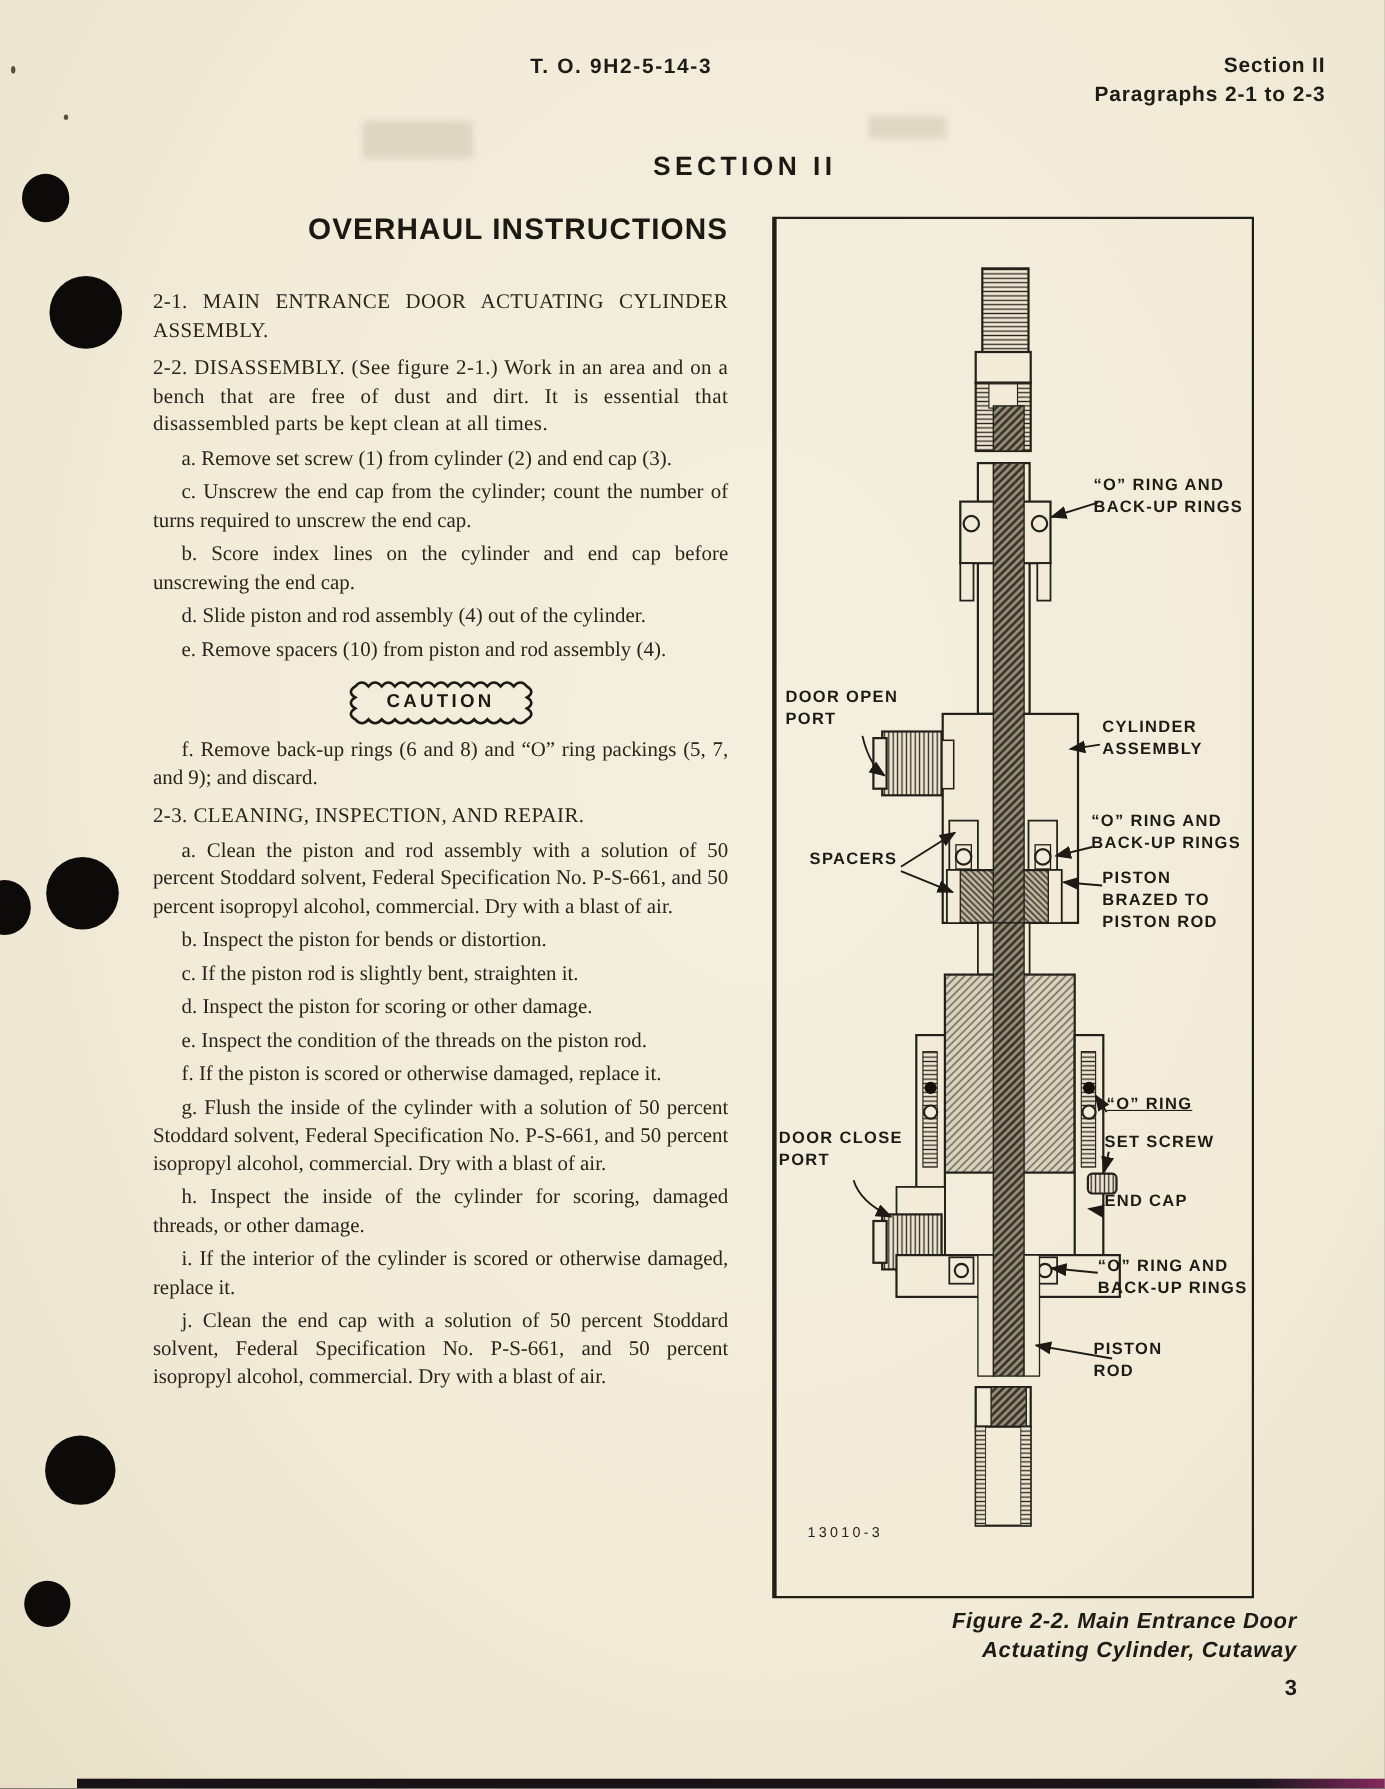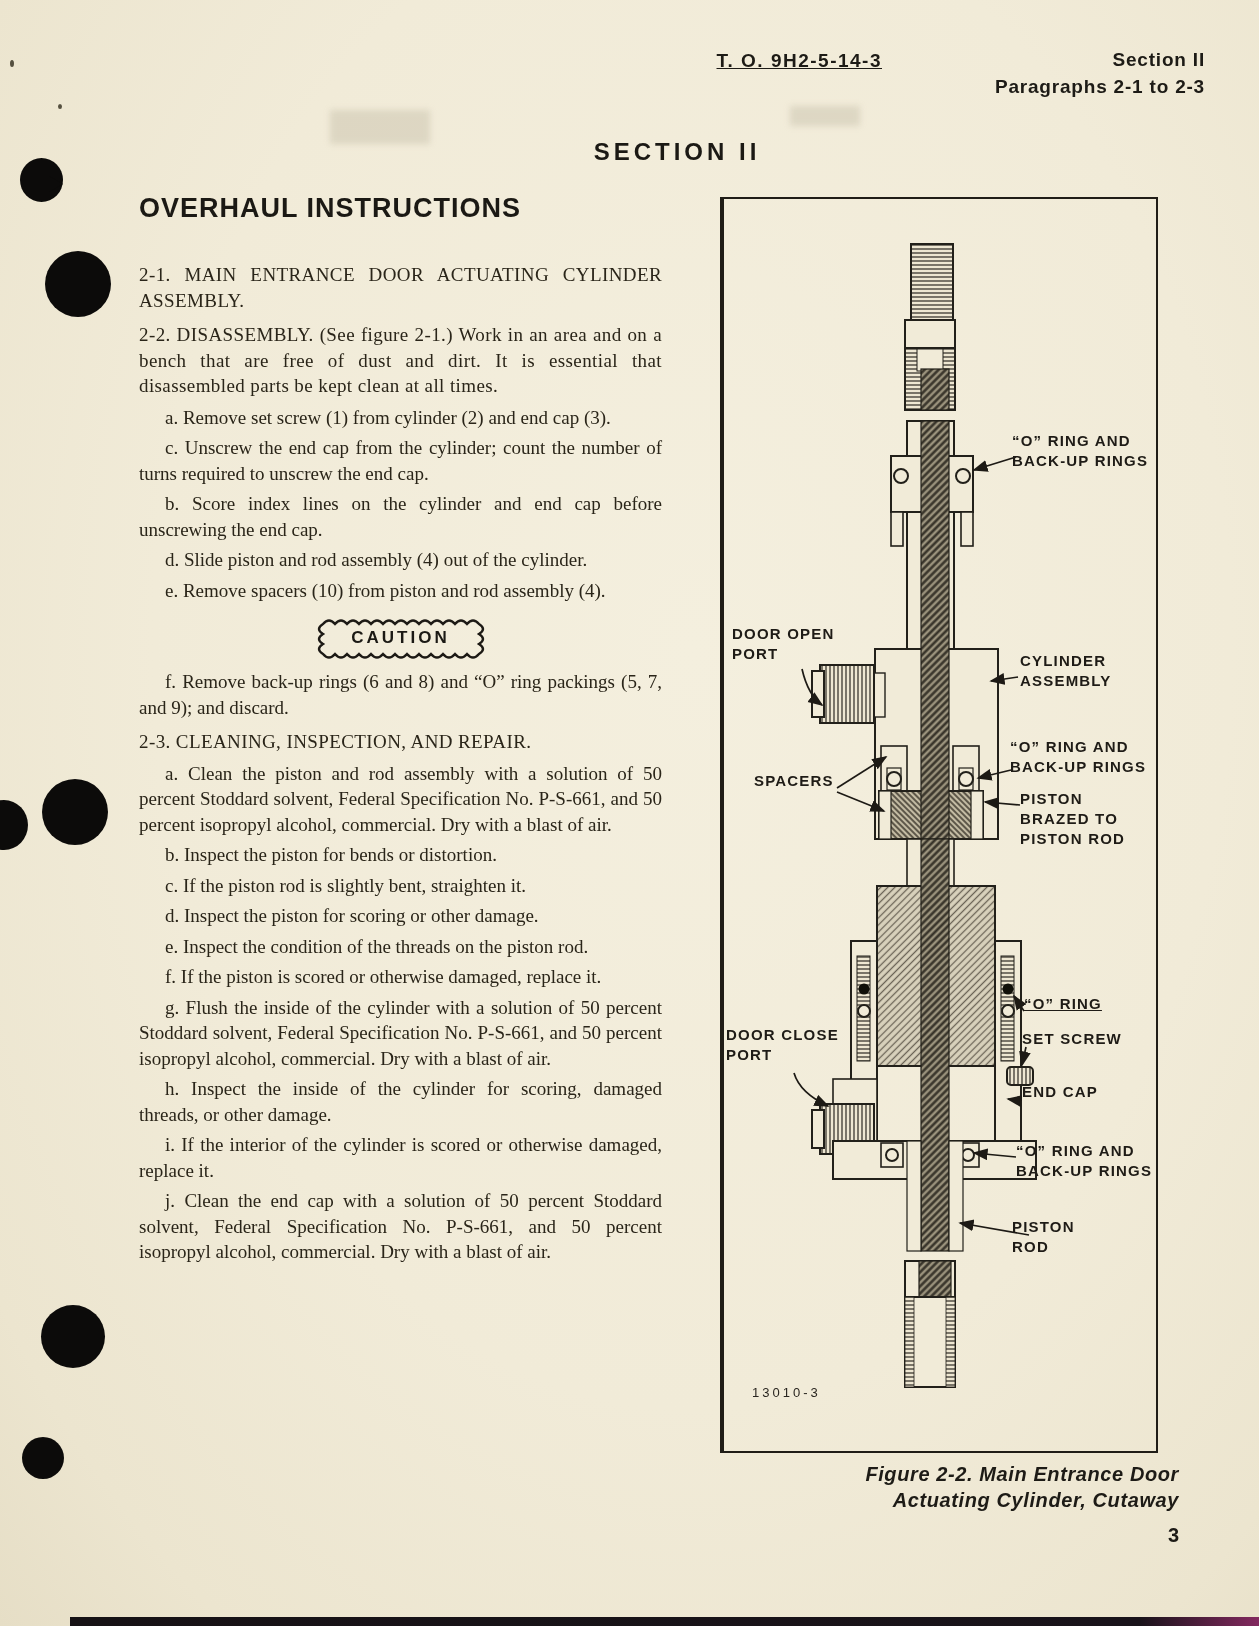"T. O. 9H2-5-14-3" .doc-number { text-align: right -> left; text-decoration: underline -> none }
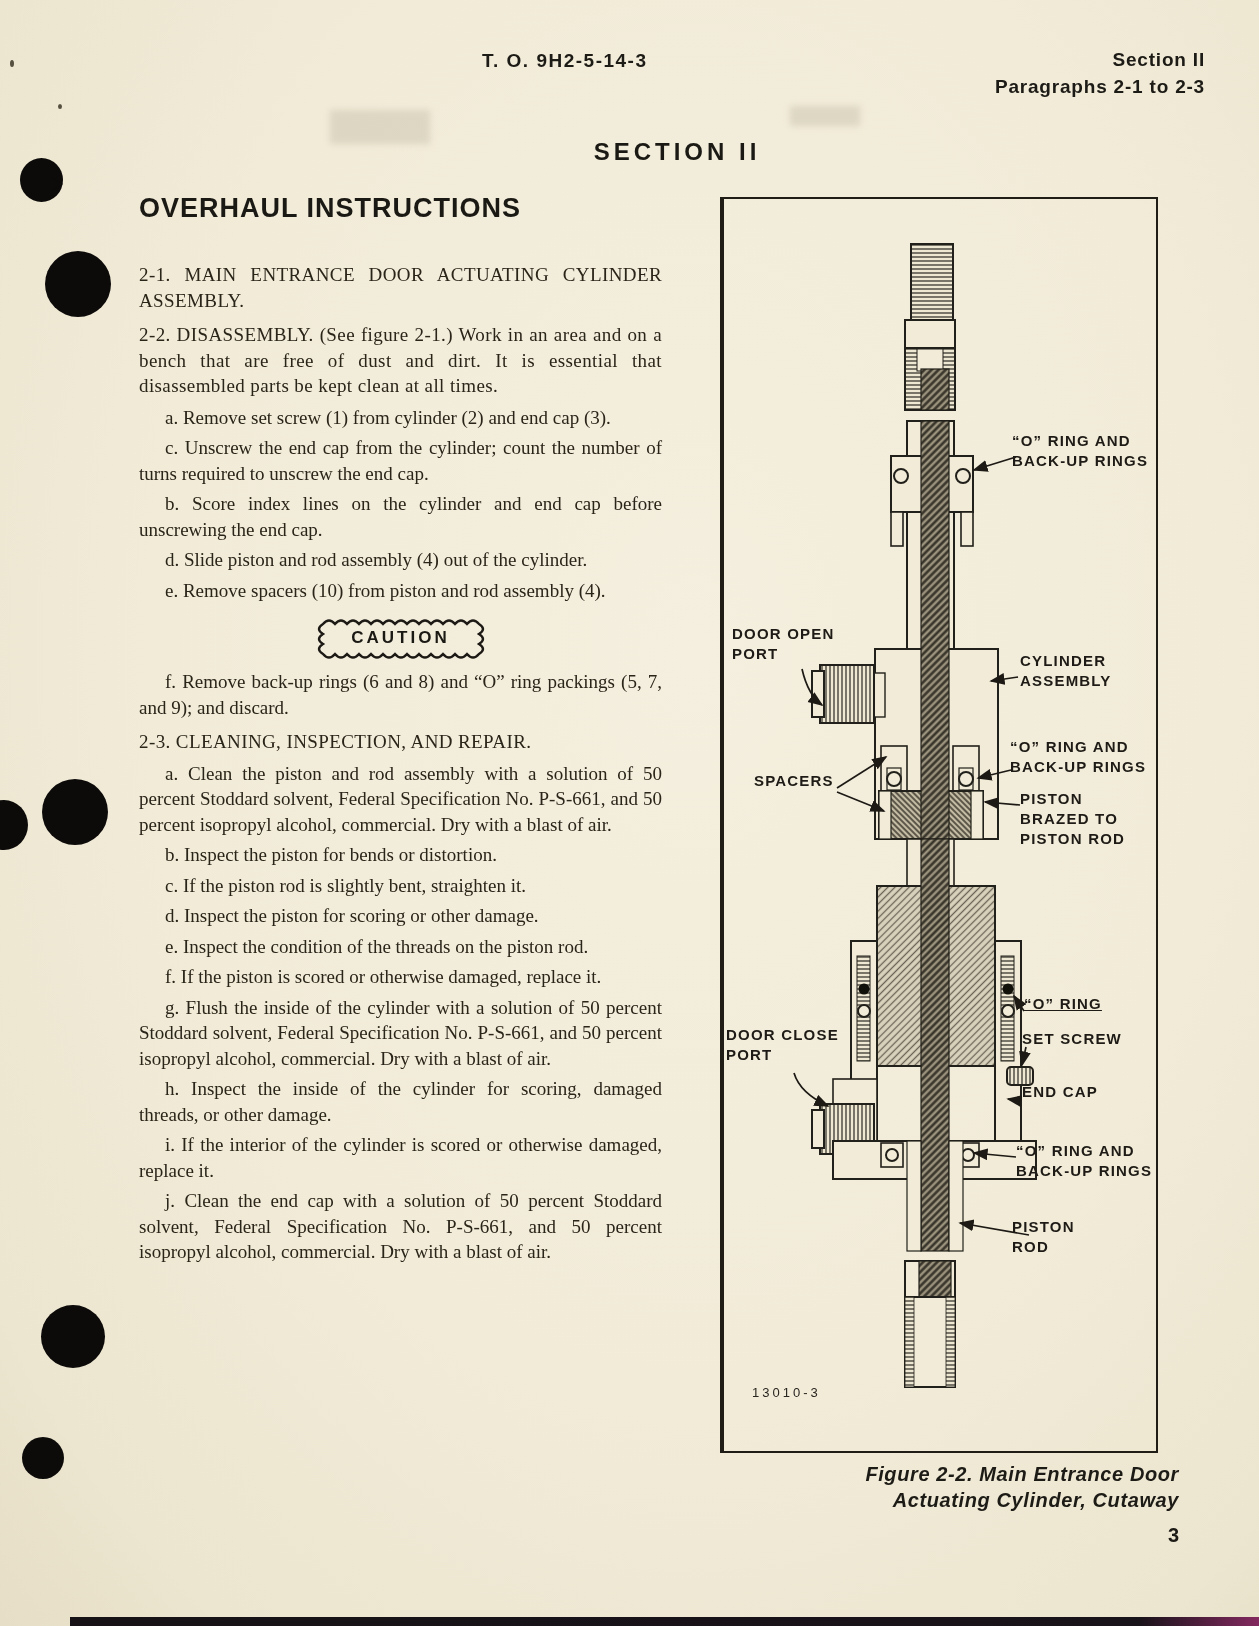"OVERHAUL INSTRUCTIONS" .article-title { text-align: left -> right }
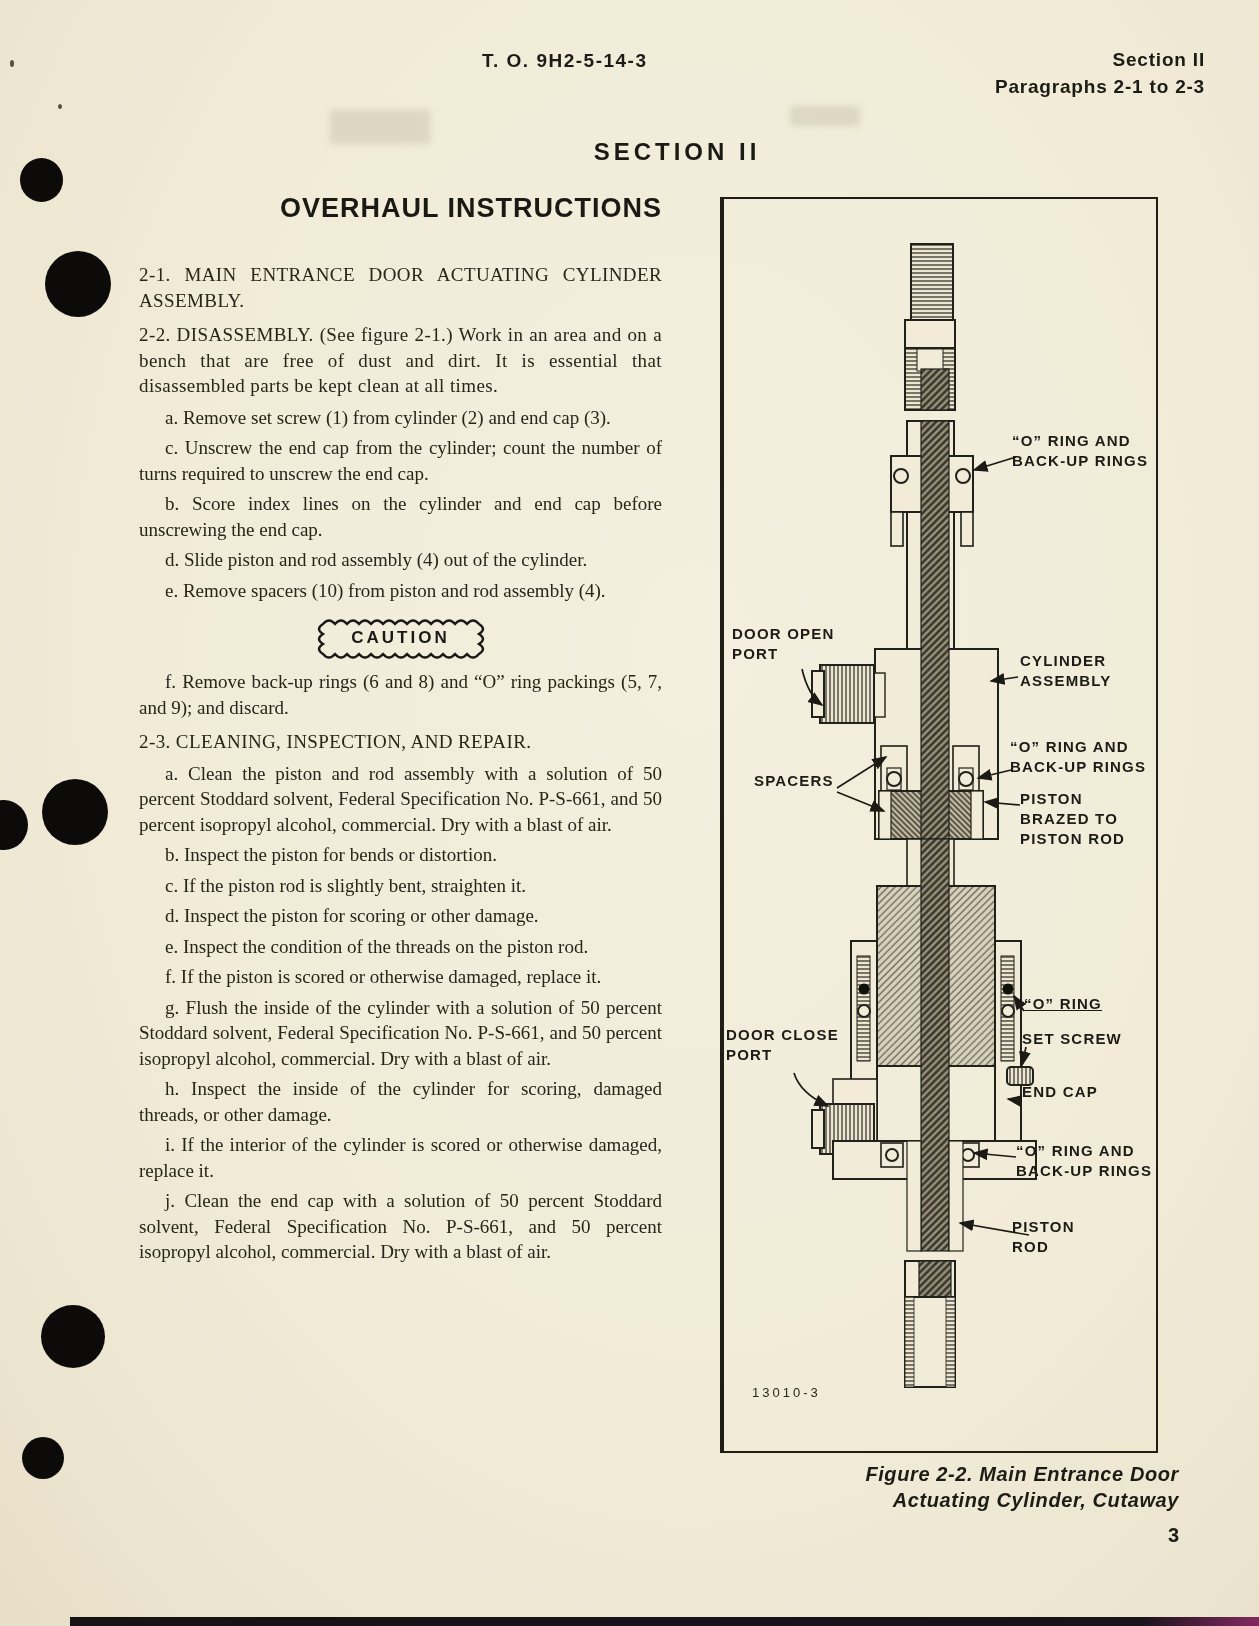"“O” RING AND" .figure-box { left: 720px -> 702px }
